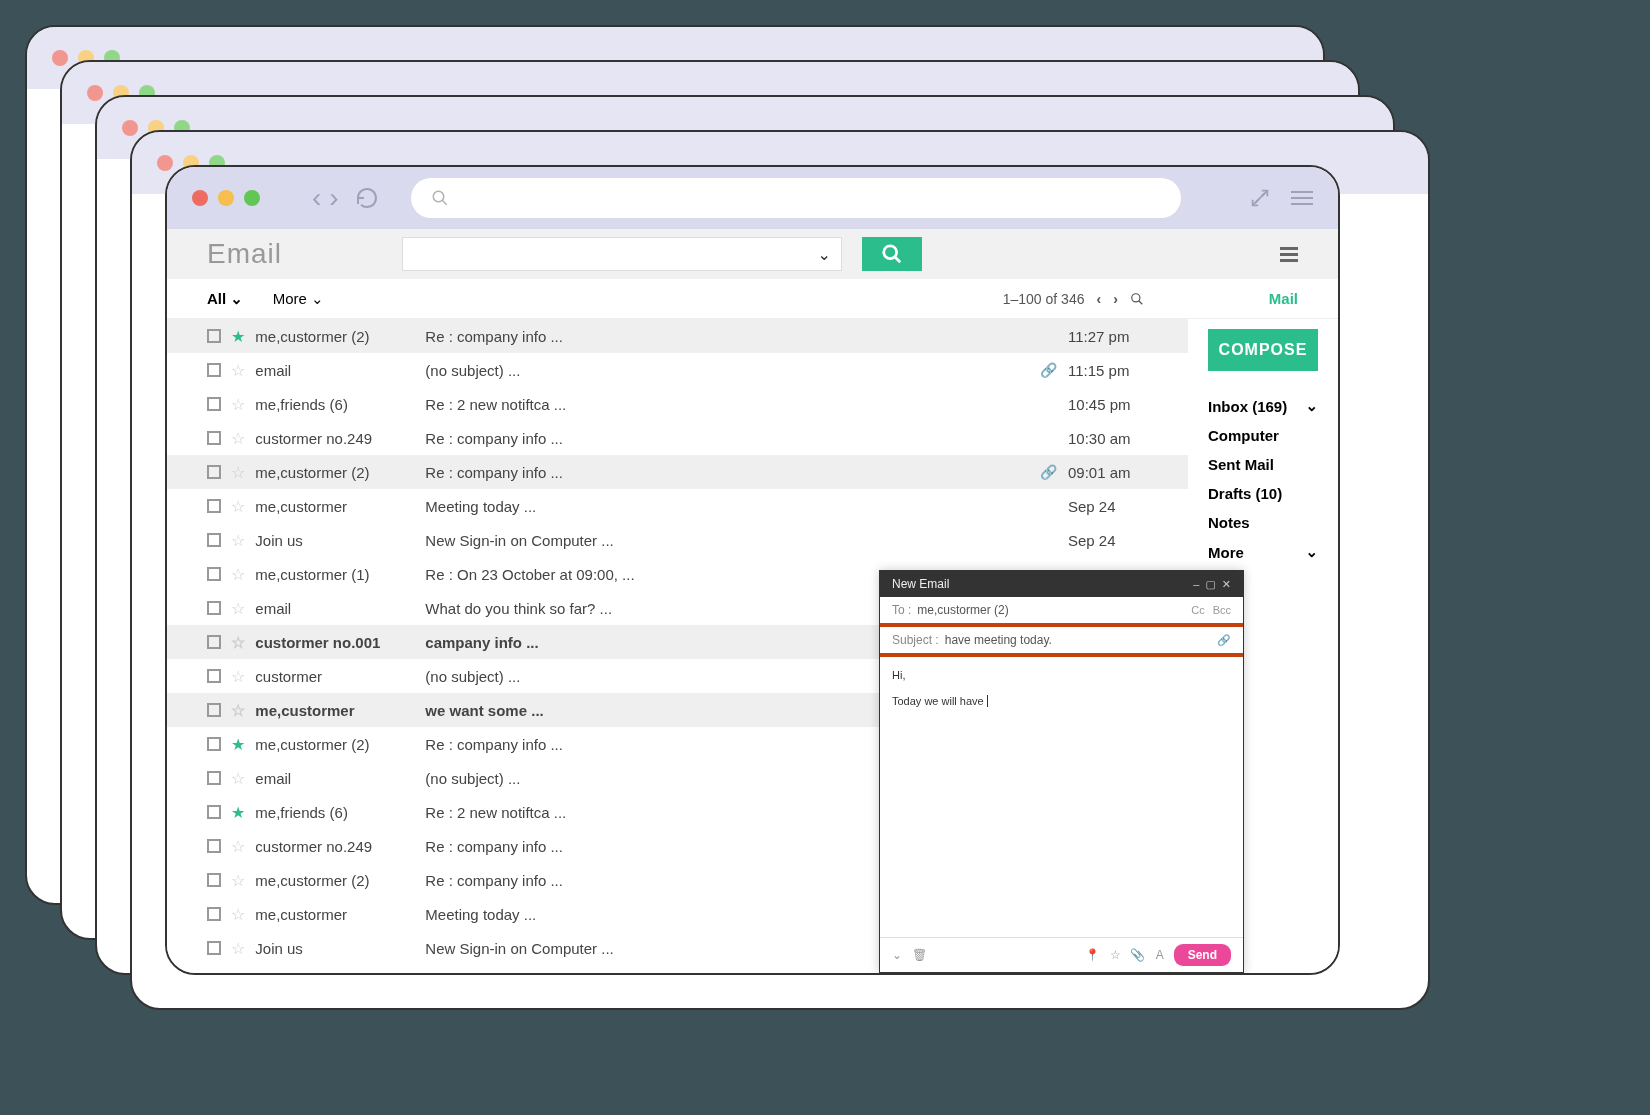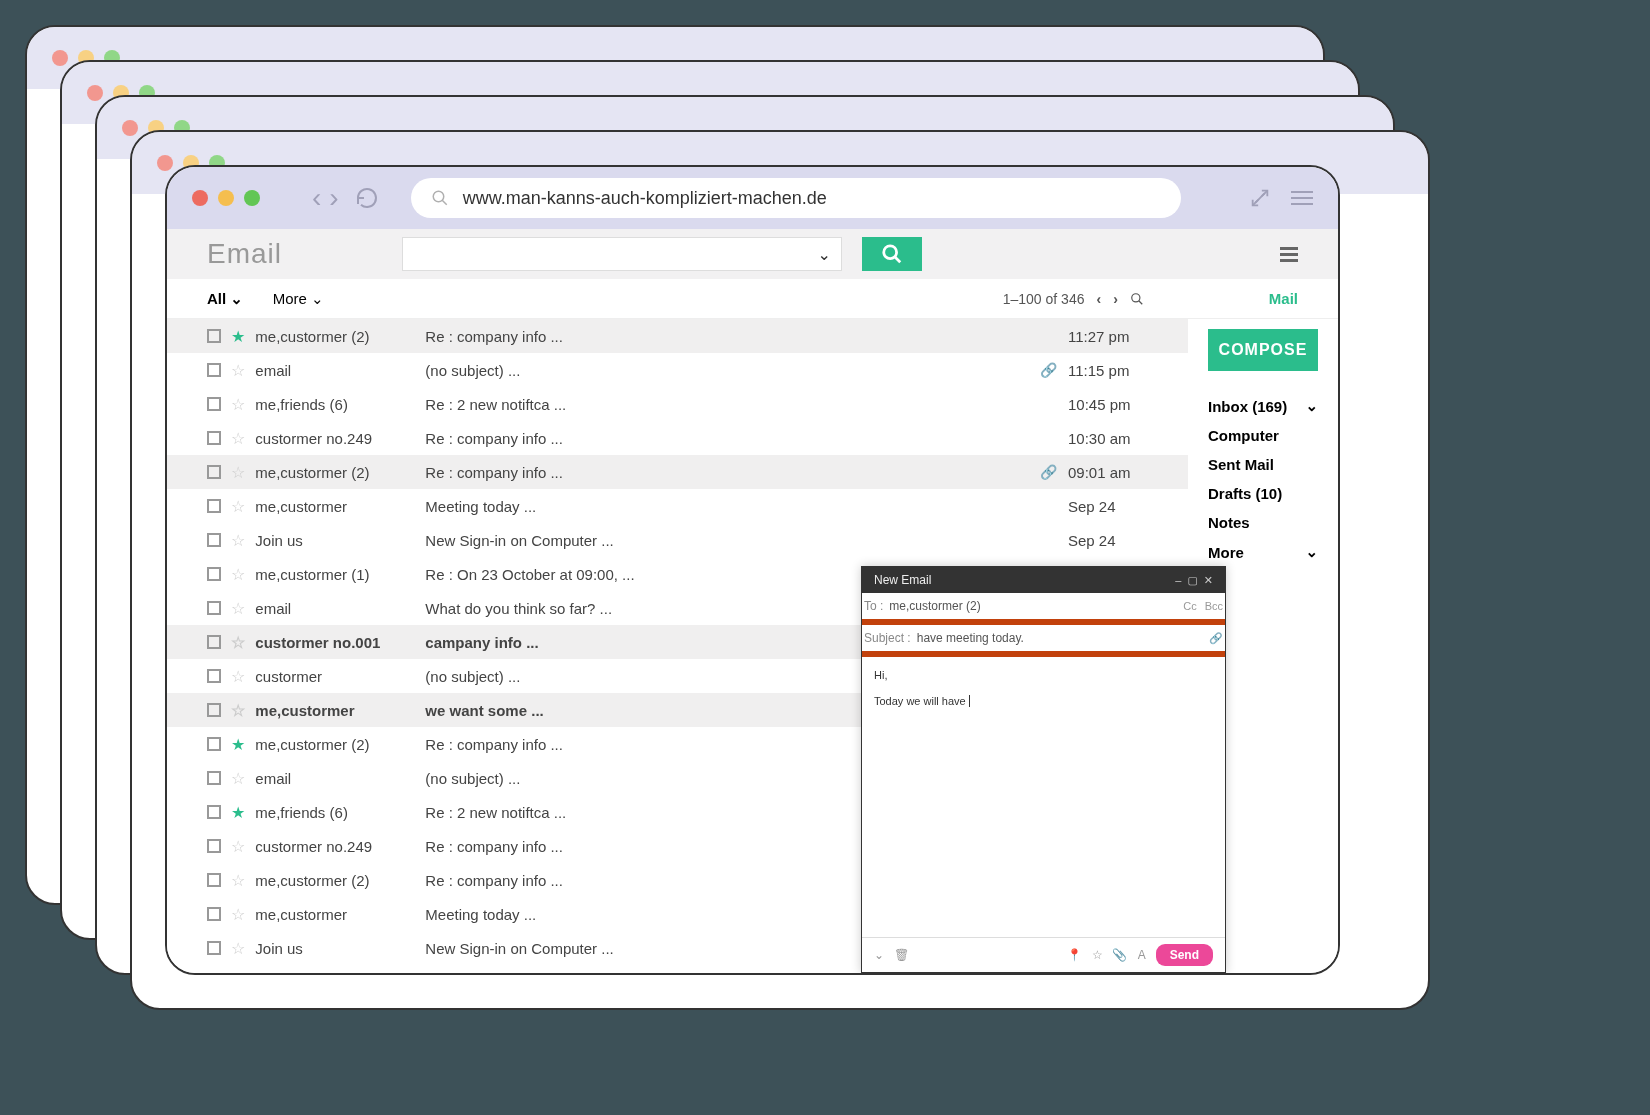"www.man-kanns-auch-kompliziert-machen.de" span.url-text { html: <span>www.man-kanns-auch-kompliziert-machen.de</span> -> none }
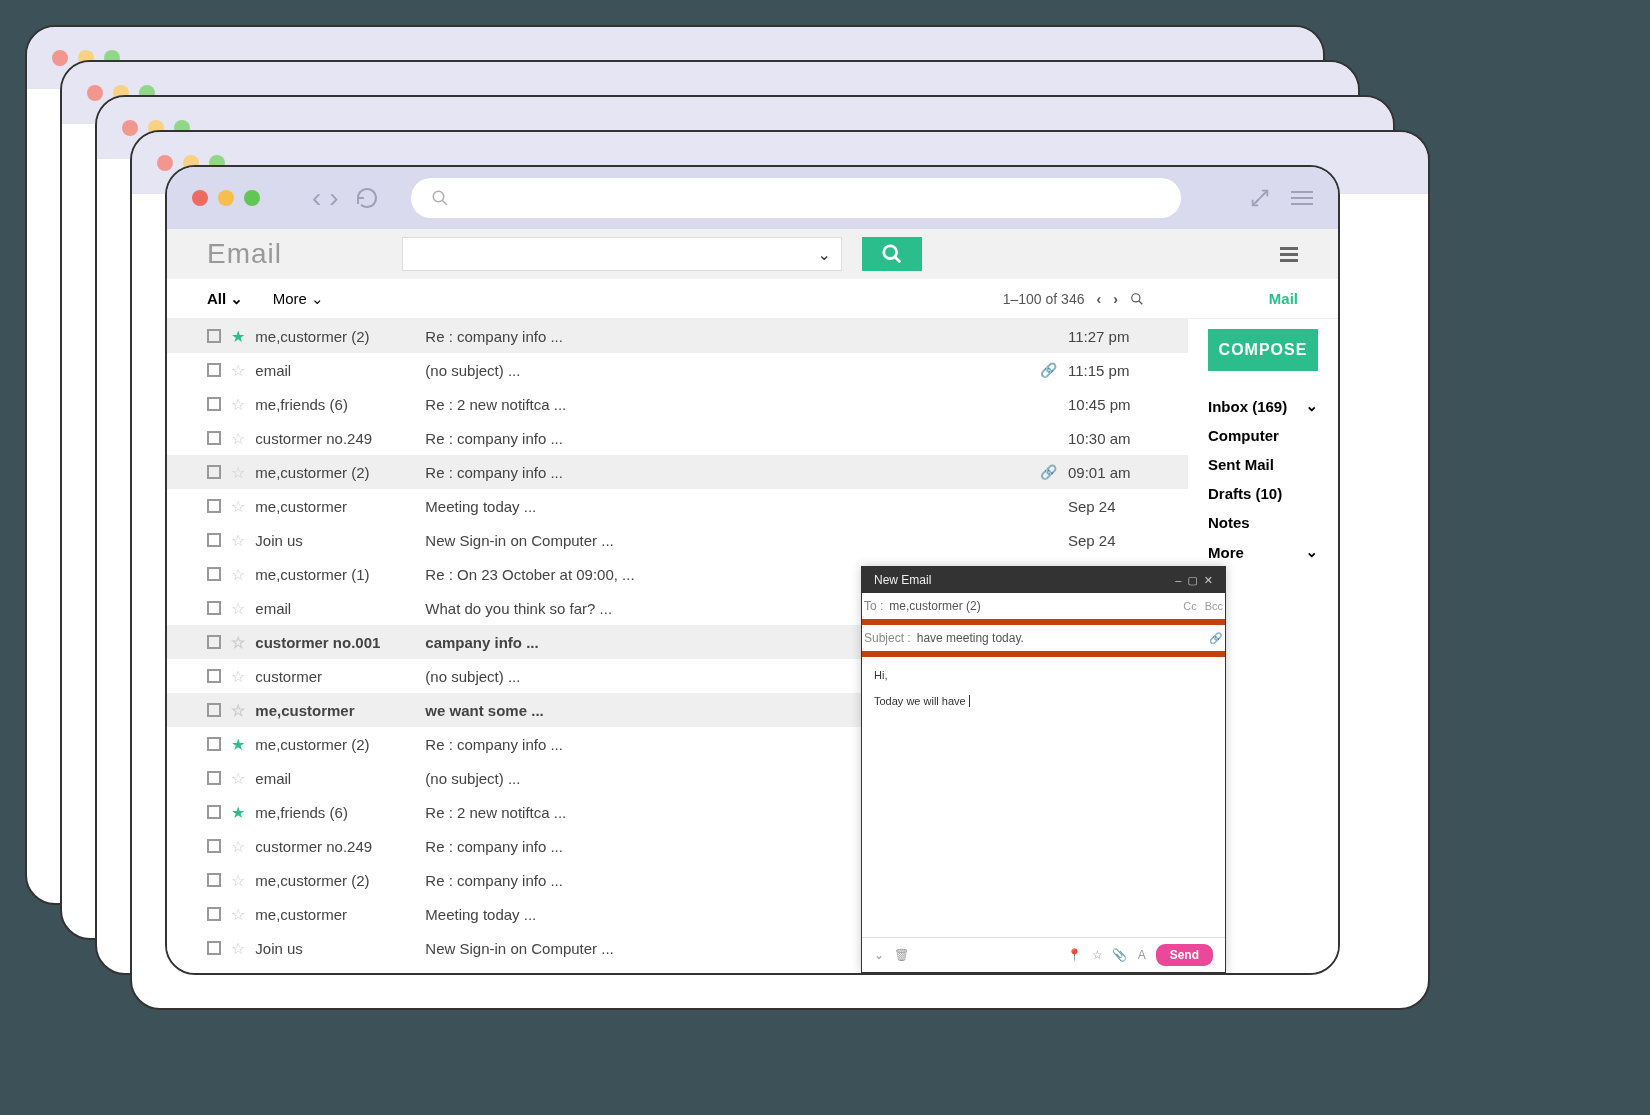"New Email" .compose-modal { right: 112px -> 94px }
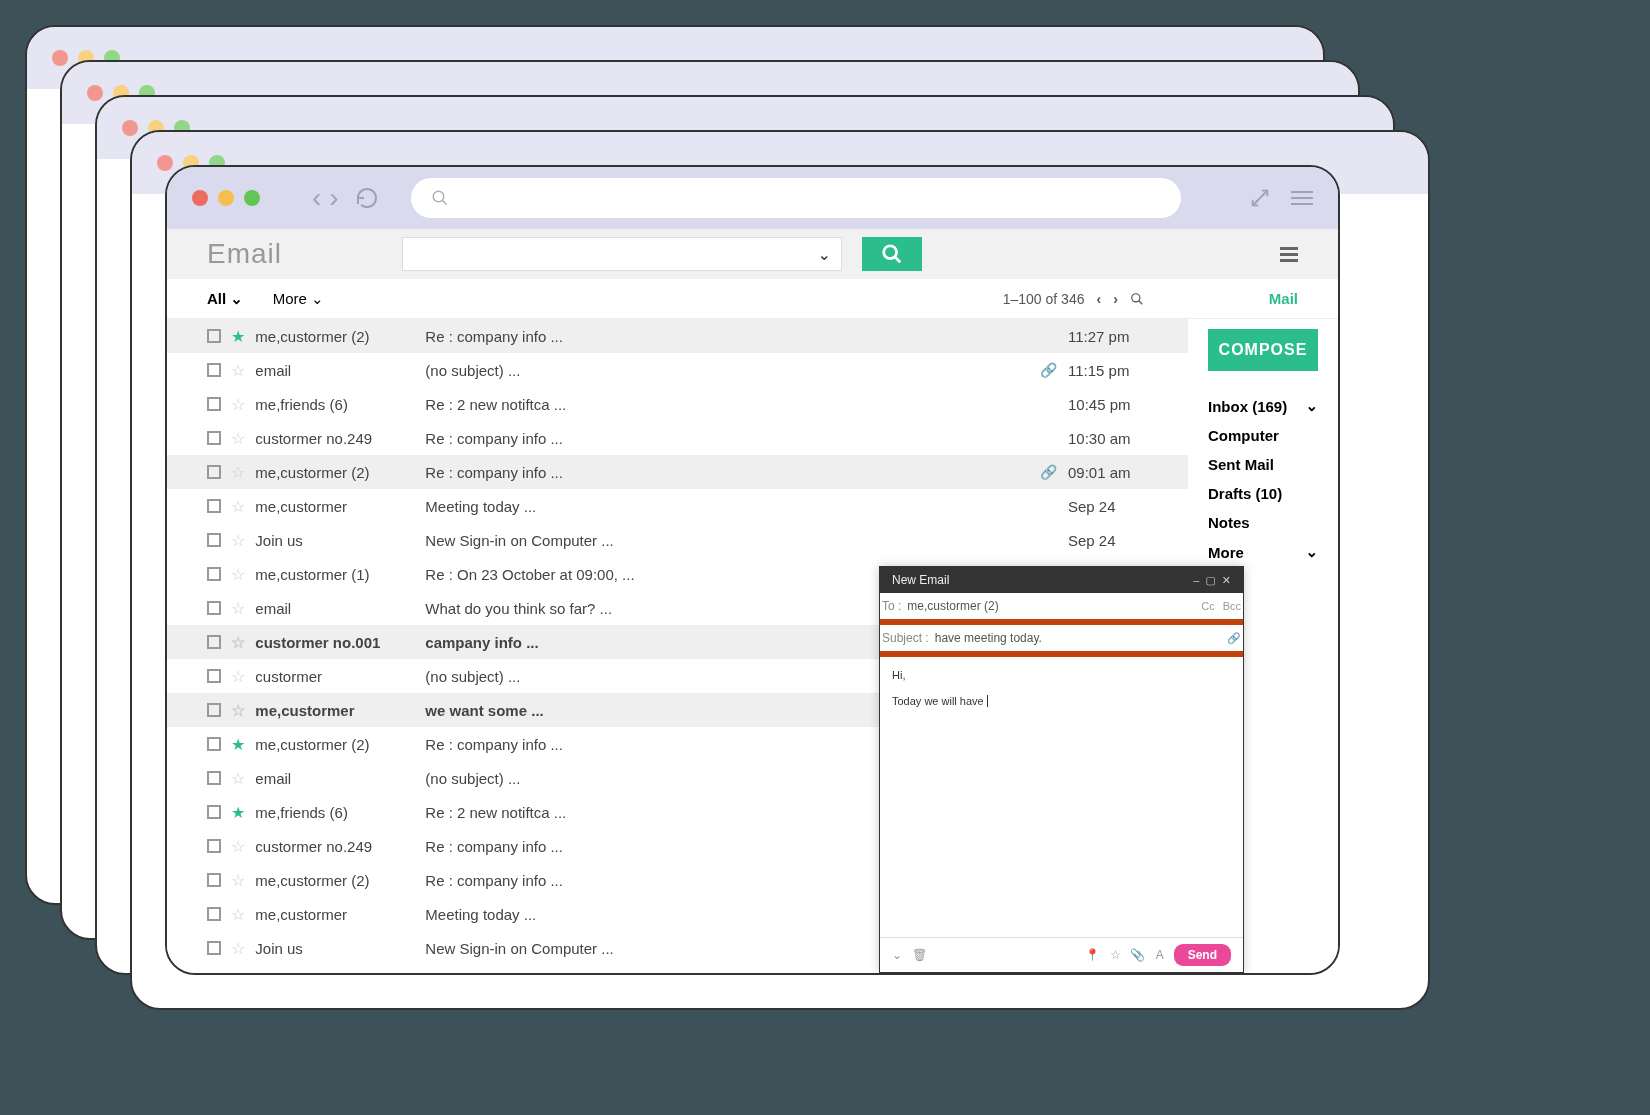"To :" .cm-field { border-bottom: 6px solid #c2410c -> 4px solid #c2410c; padding: 6px 2px -> 6px 12px }
